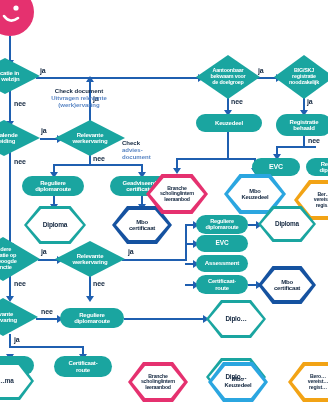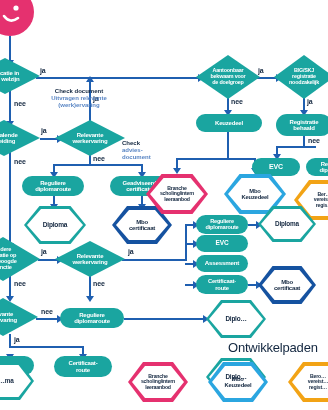"Ontwikkelpaden" div.sectitle { html: <div>Ontwikkelpaden</div> -> none }
